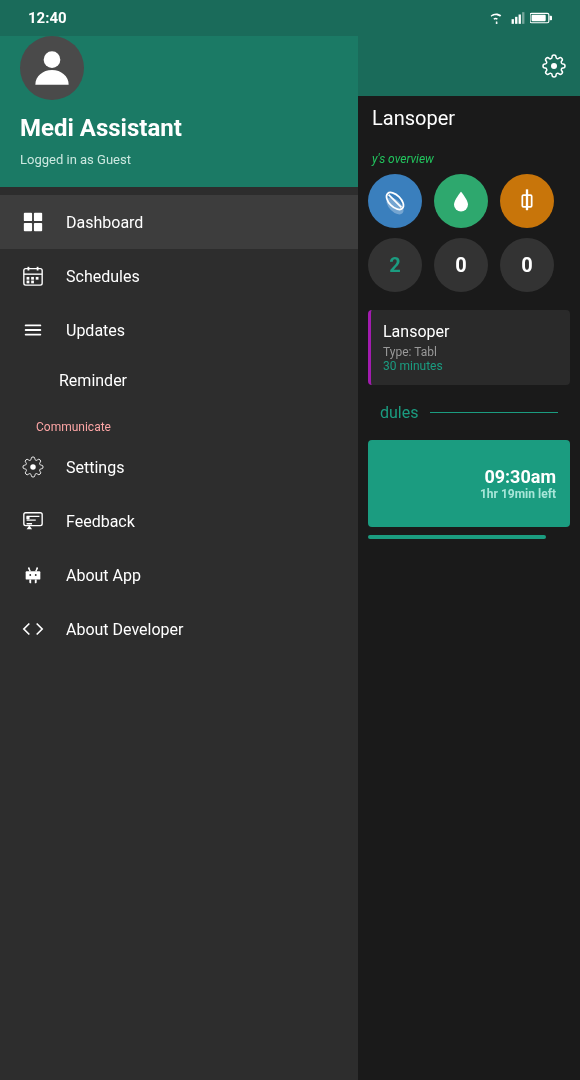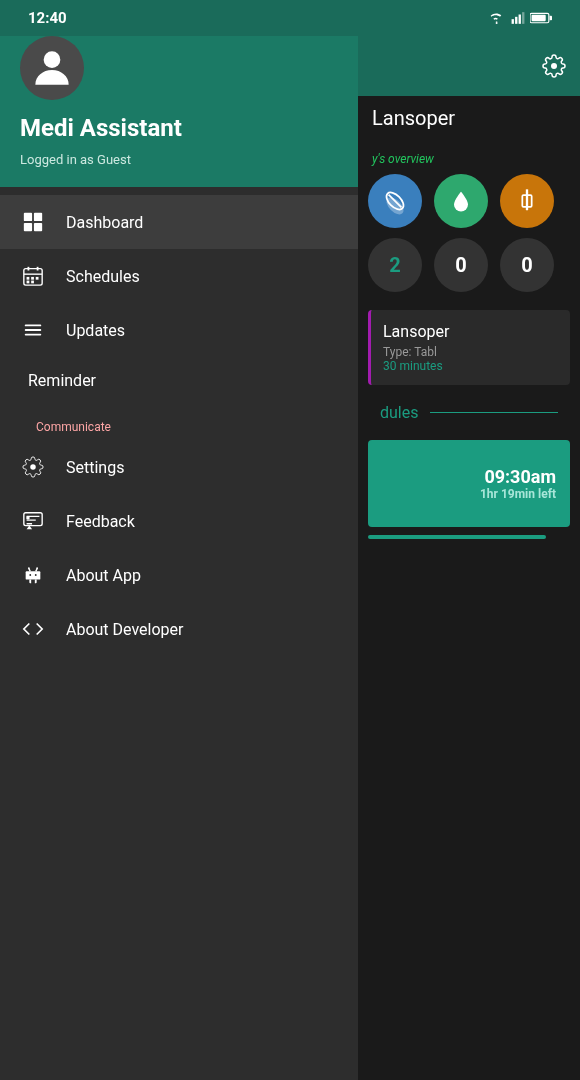"Reminder" div.nav-item { margin-left: none -> 13px; padding-left: 28px -> 46px }
